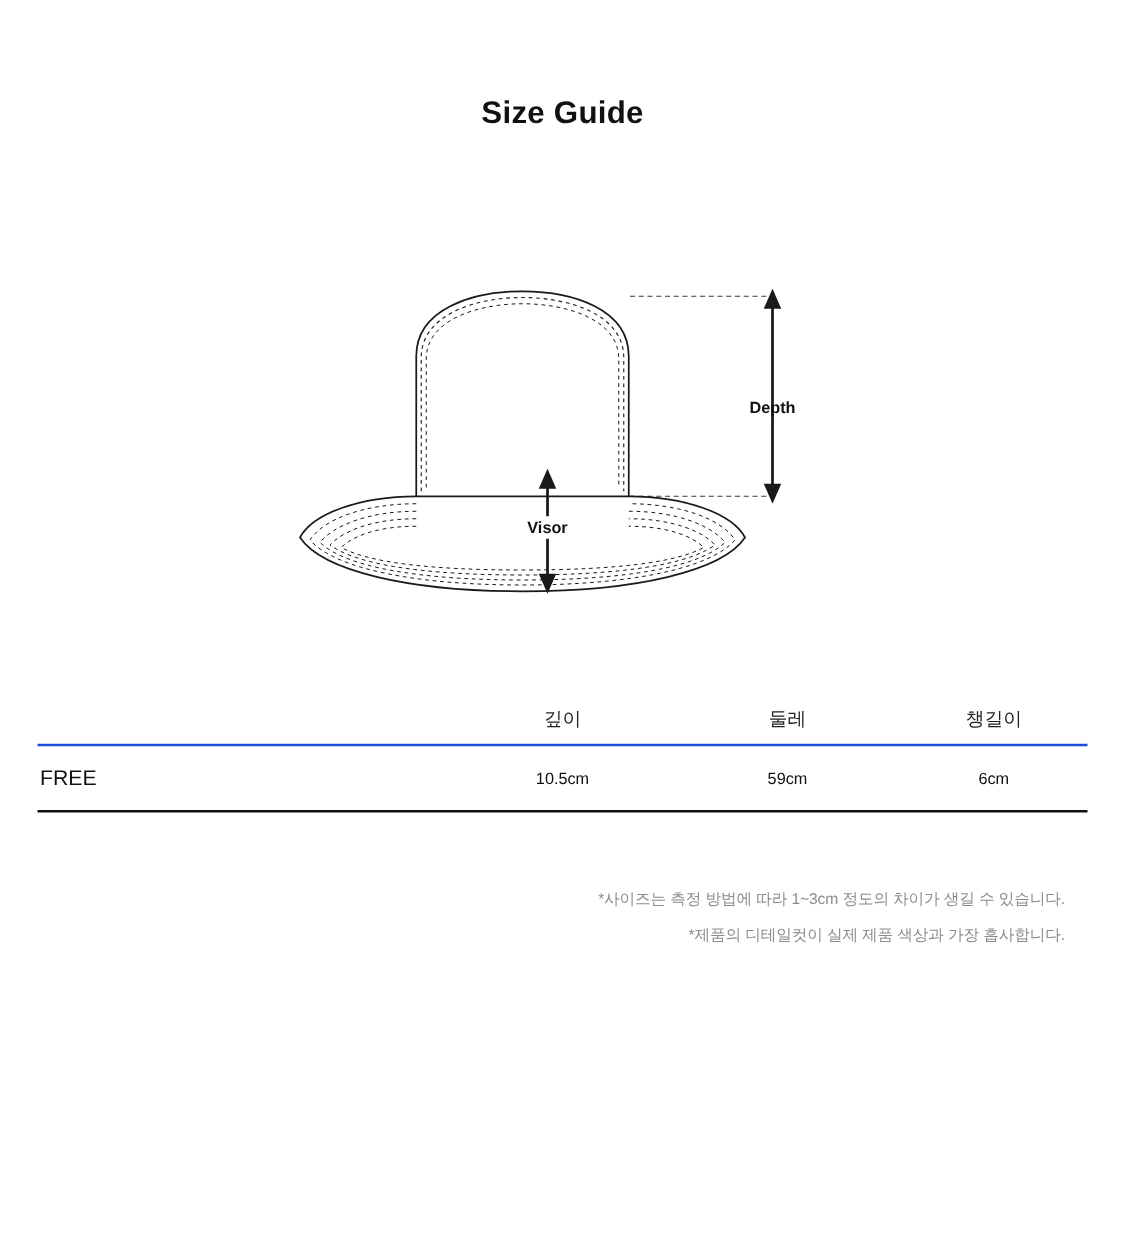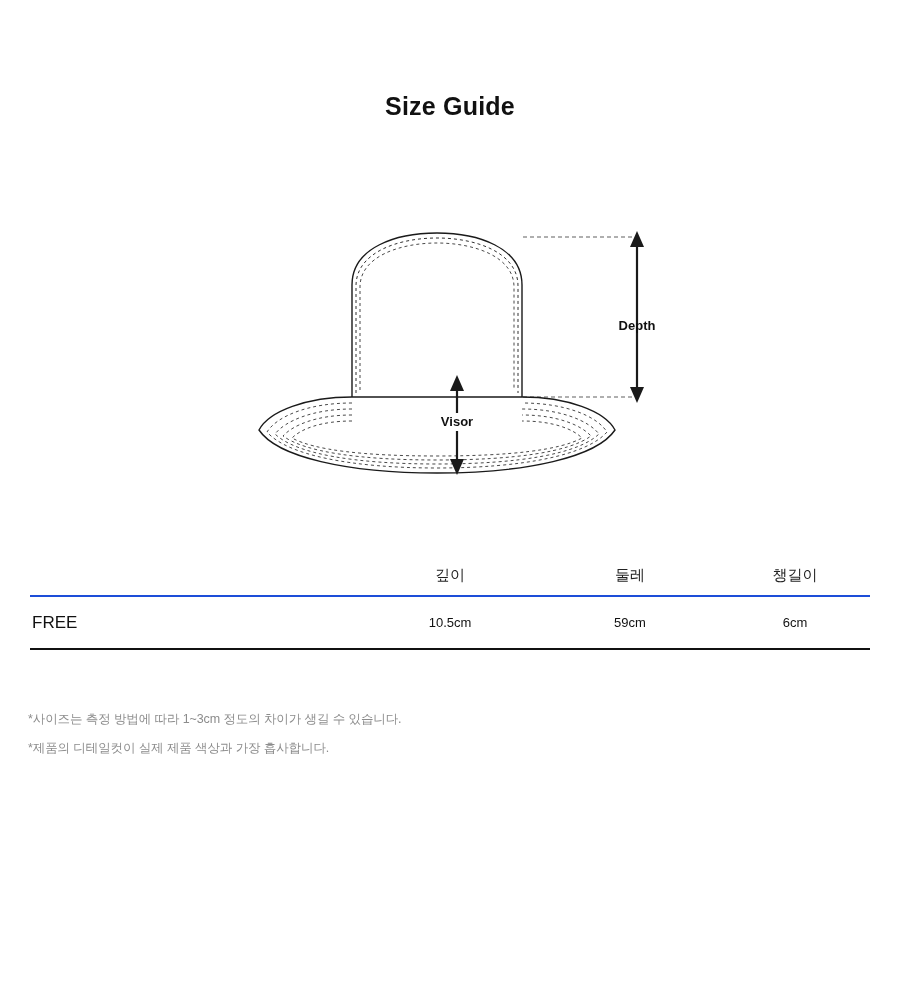"Size Guide" .title { top: 92px -> 76px }
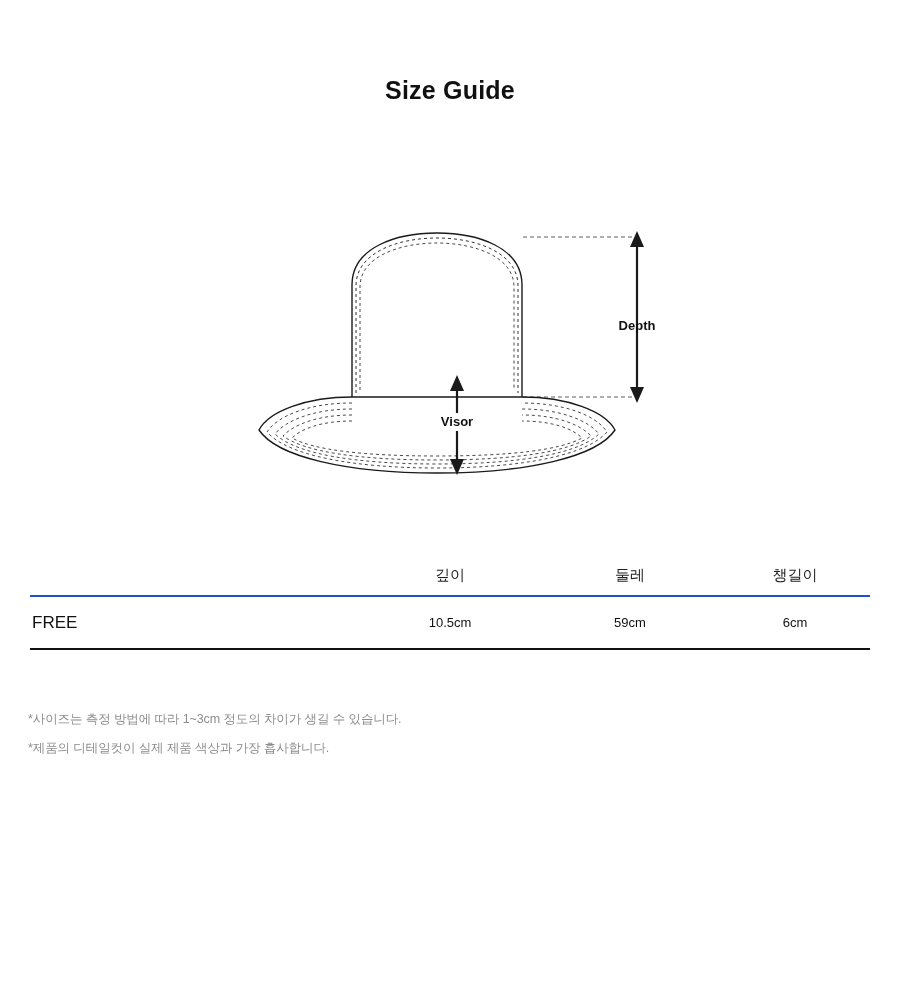"Depth" .illustration { left: 247px -> 228px }
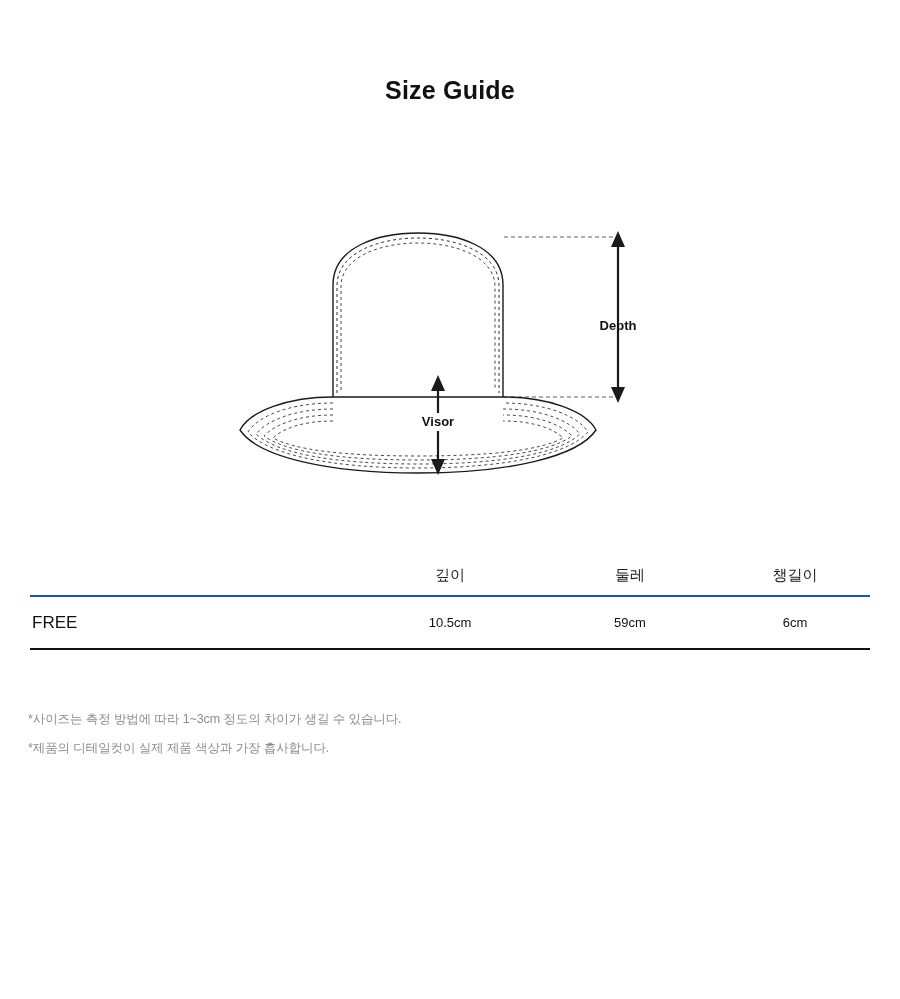"*사이즈는 측정 방법에 따라 1~3cm" .notes { left: 28px -> 12px; text-align: none -> right }
